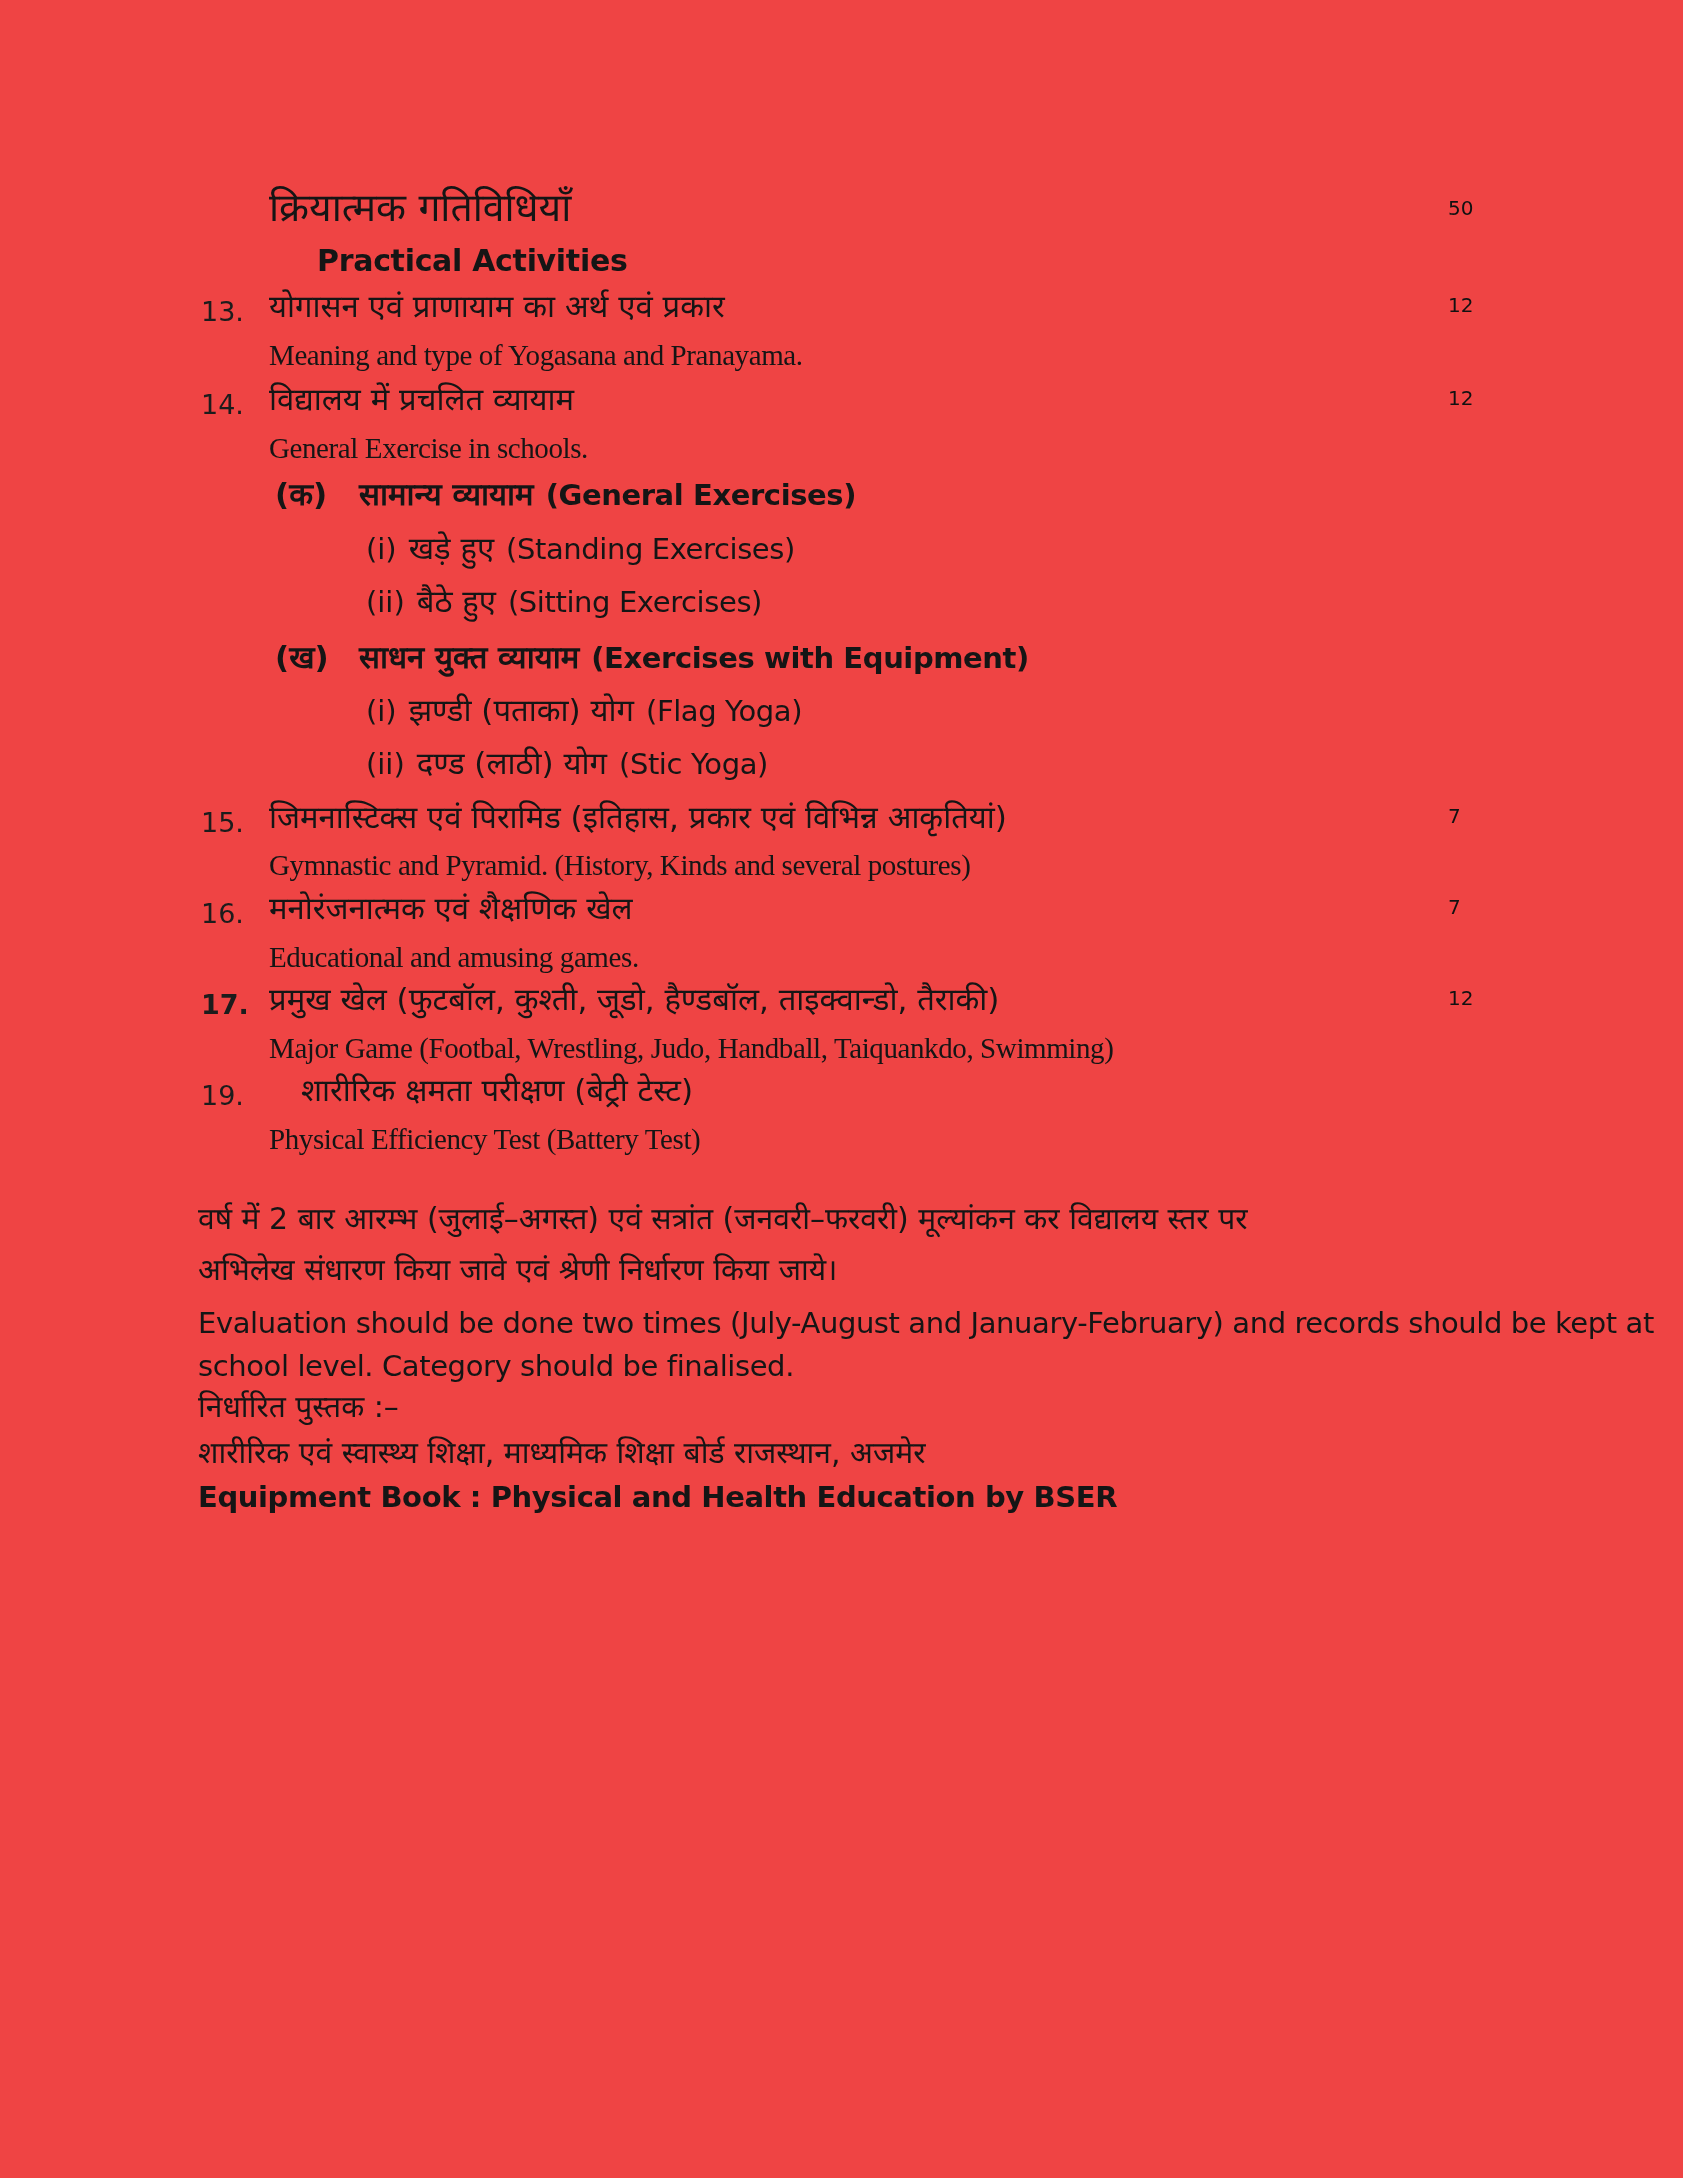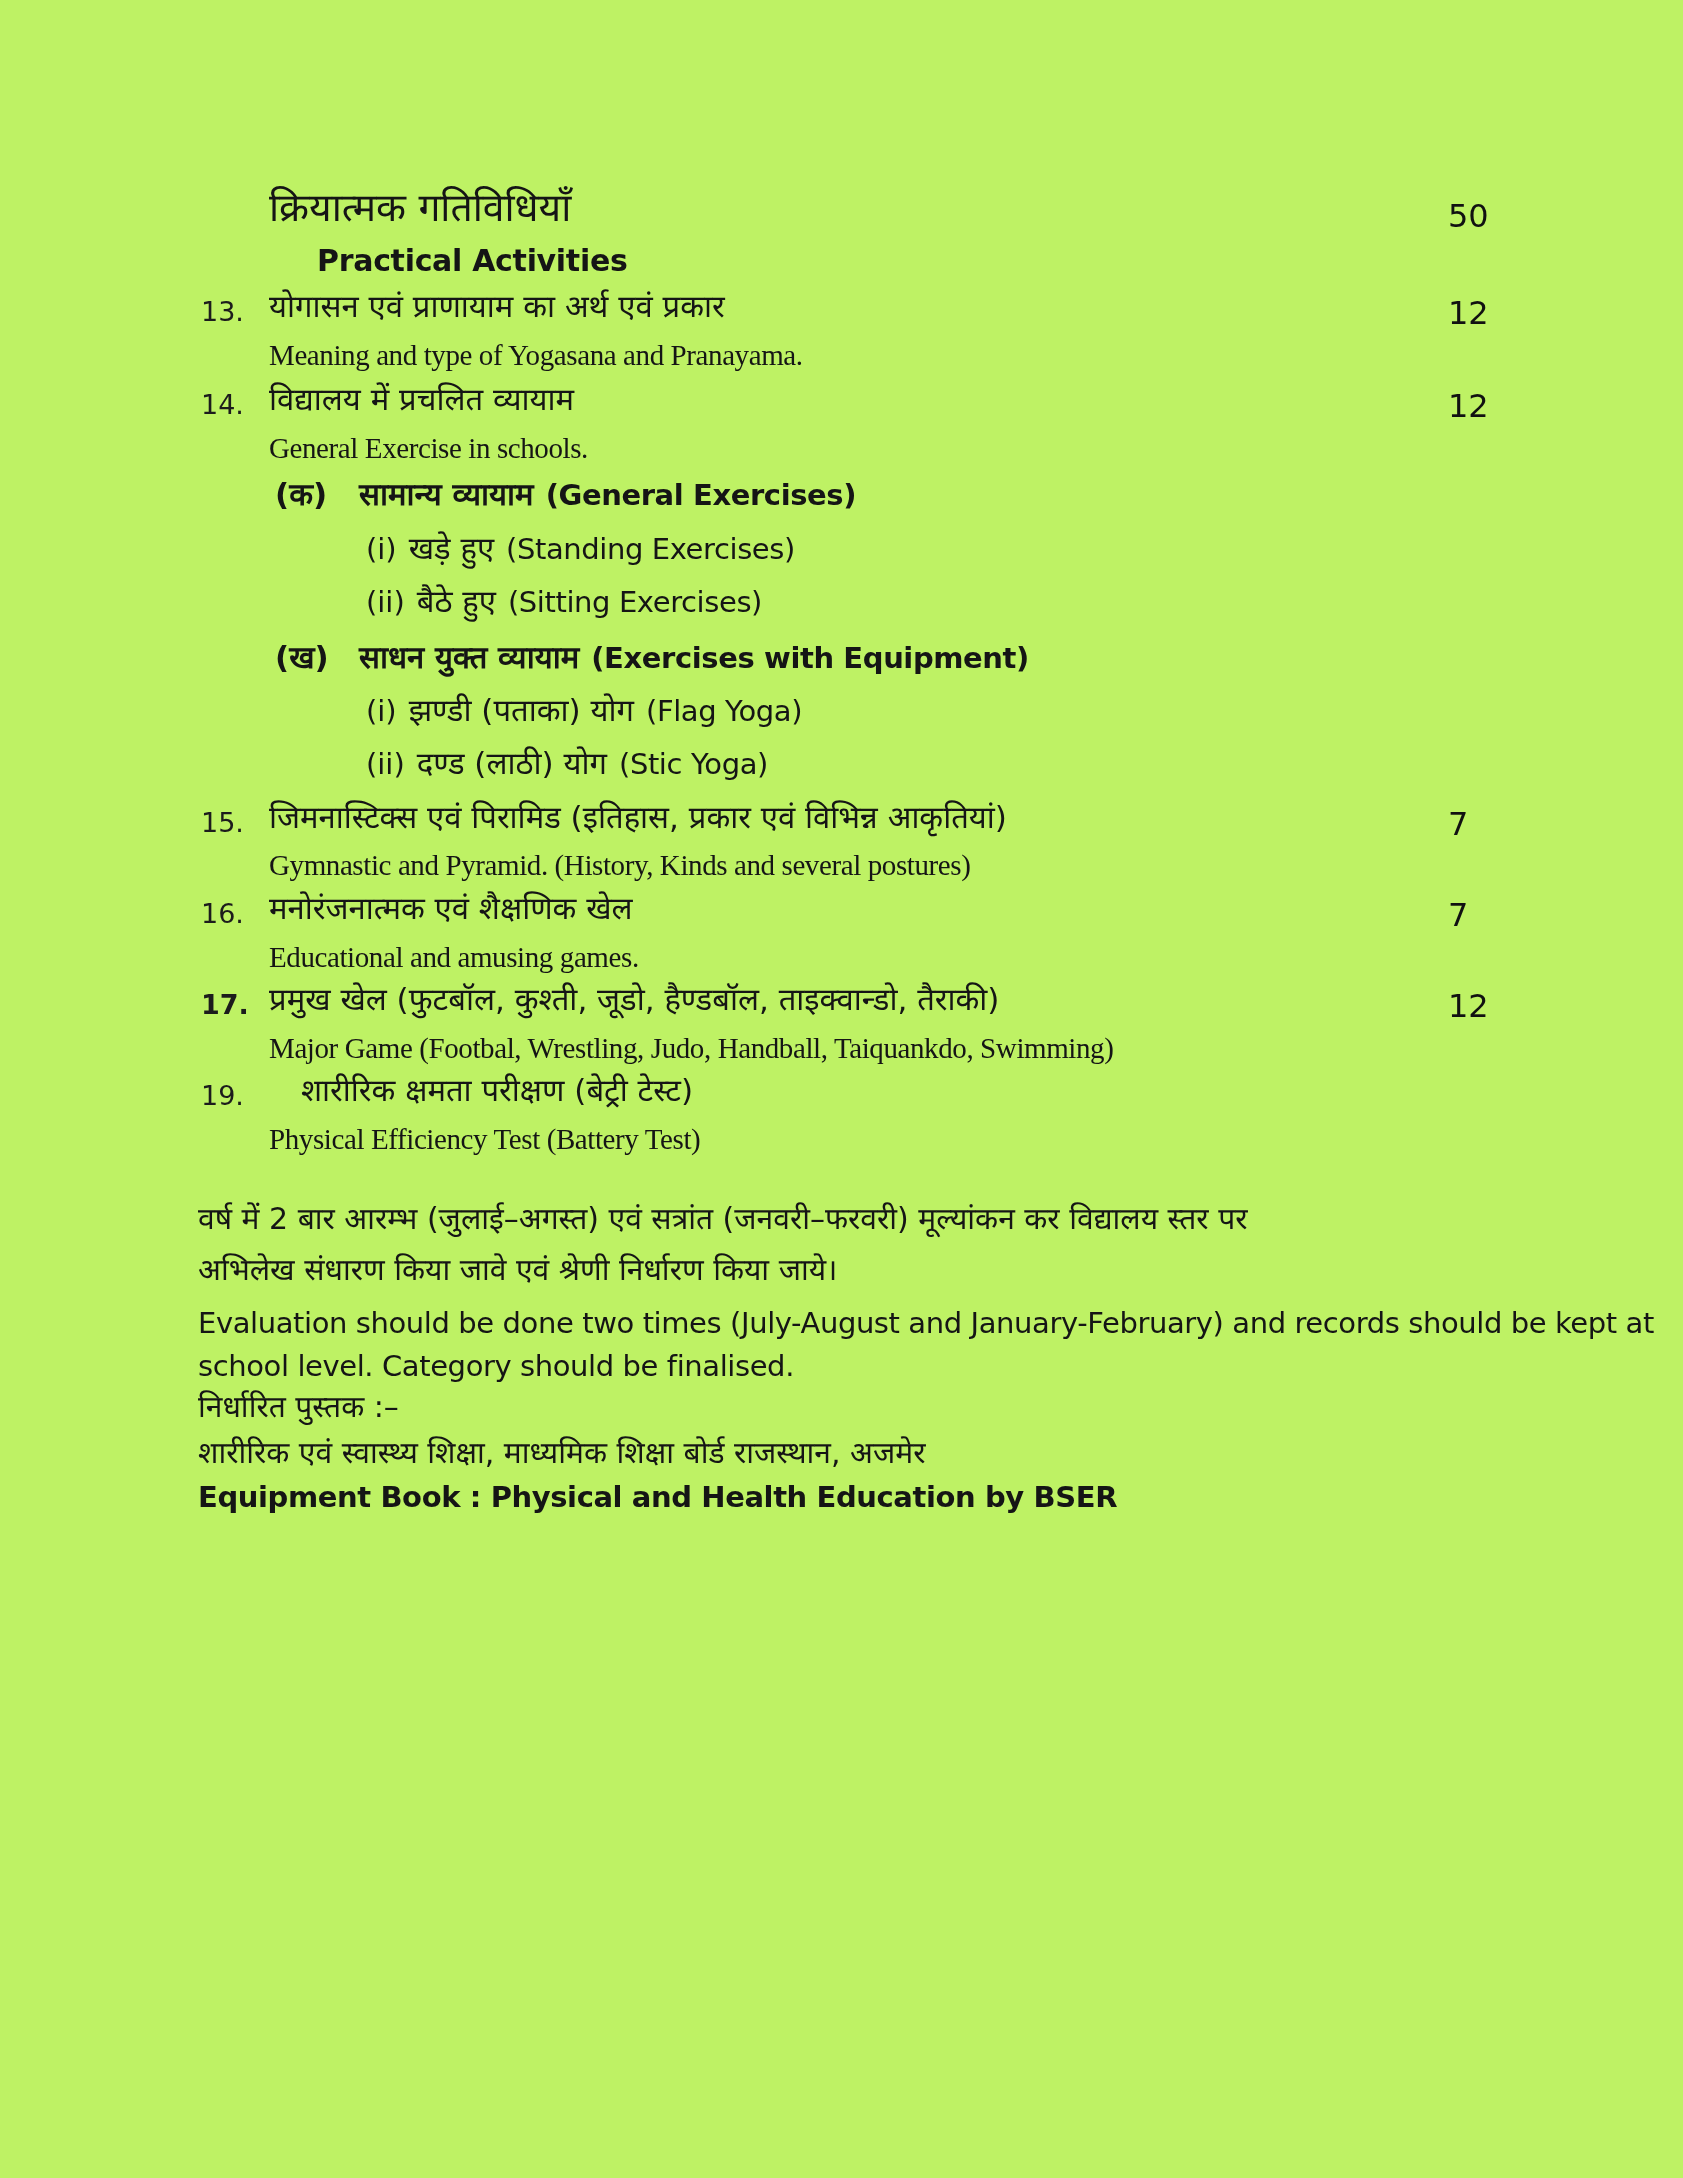"क्रियात्मक गतिविधियाँ" .page { background: #bef264 -> #ef4444 }
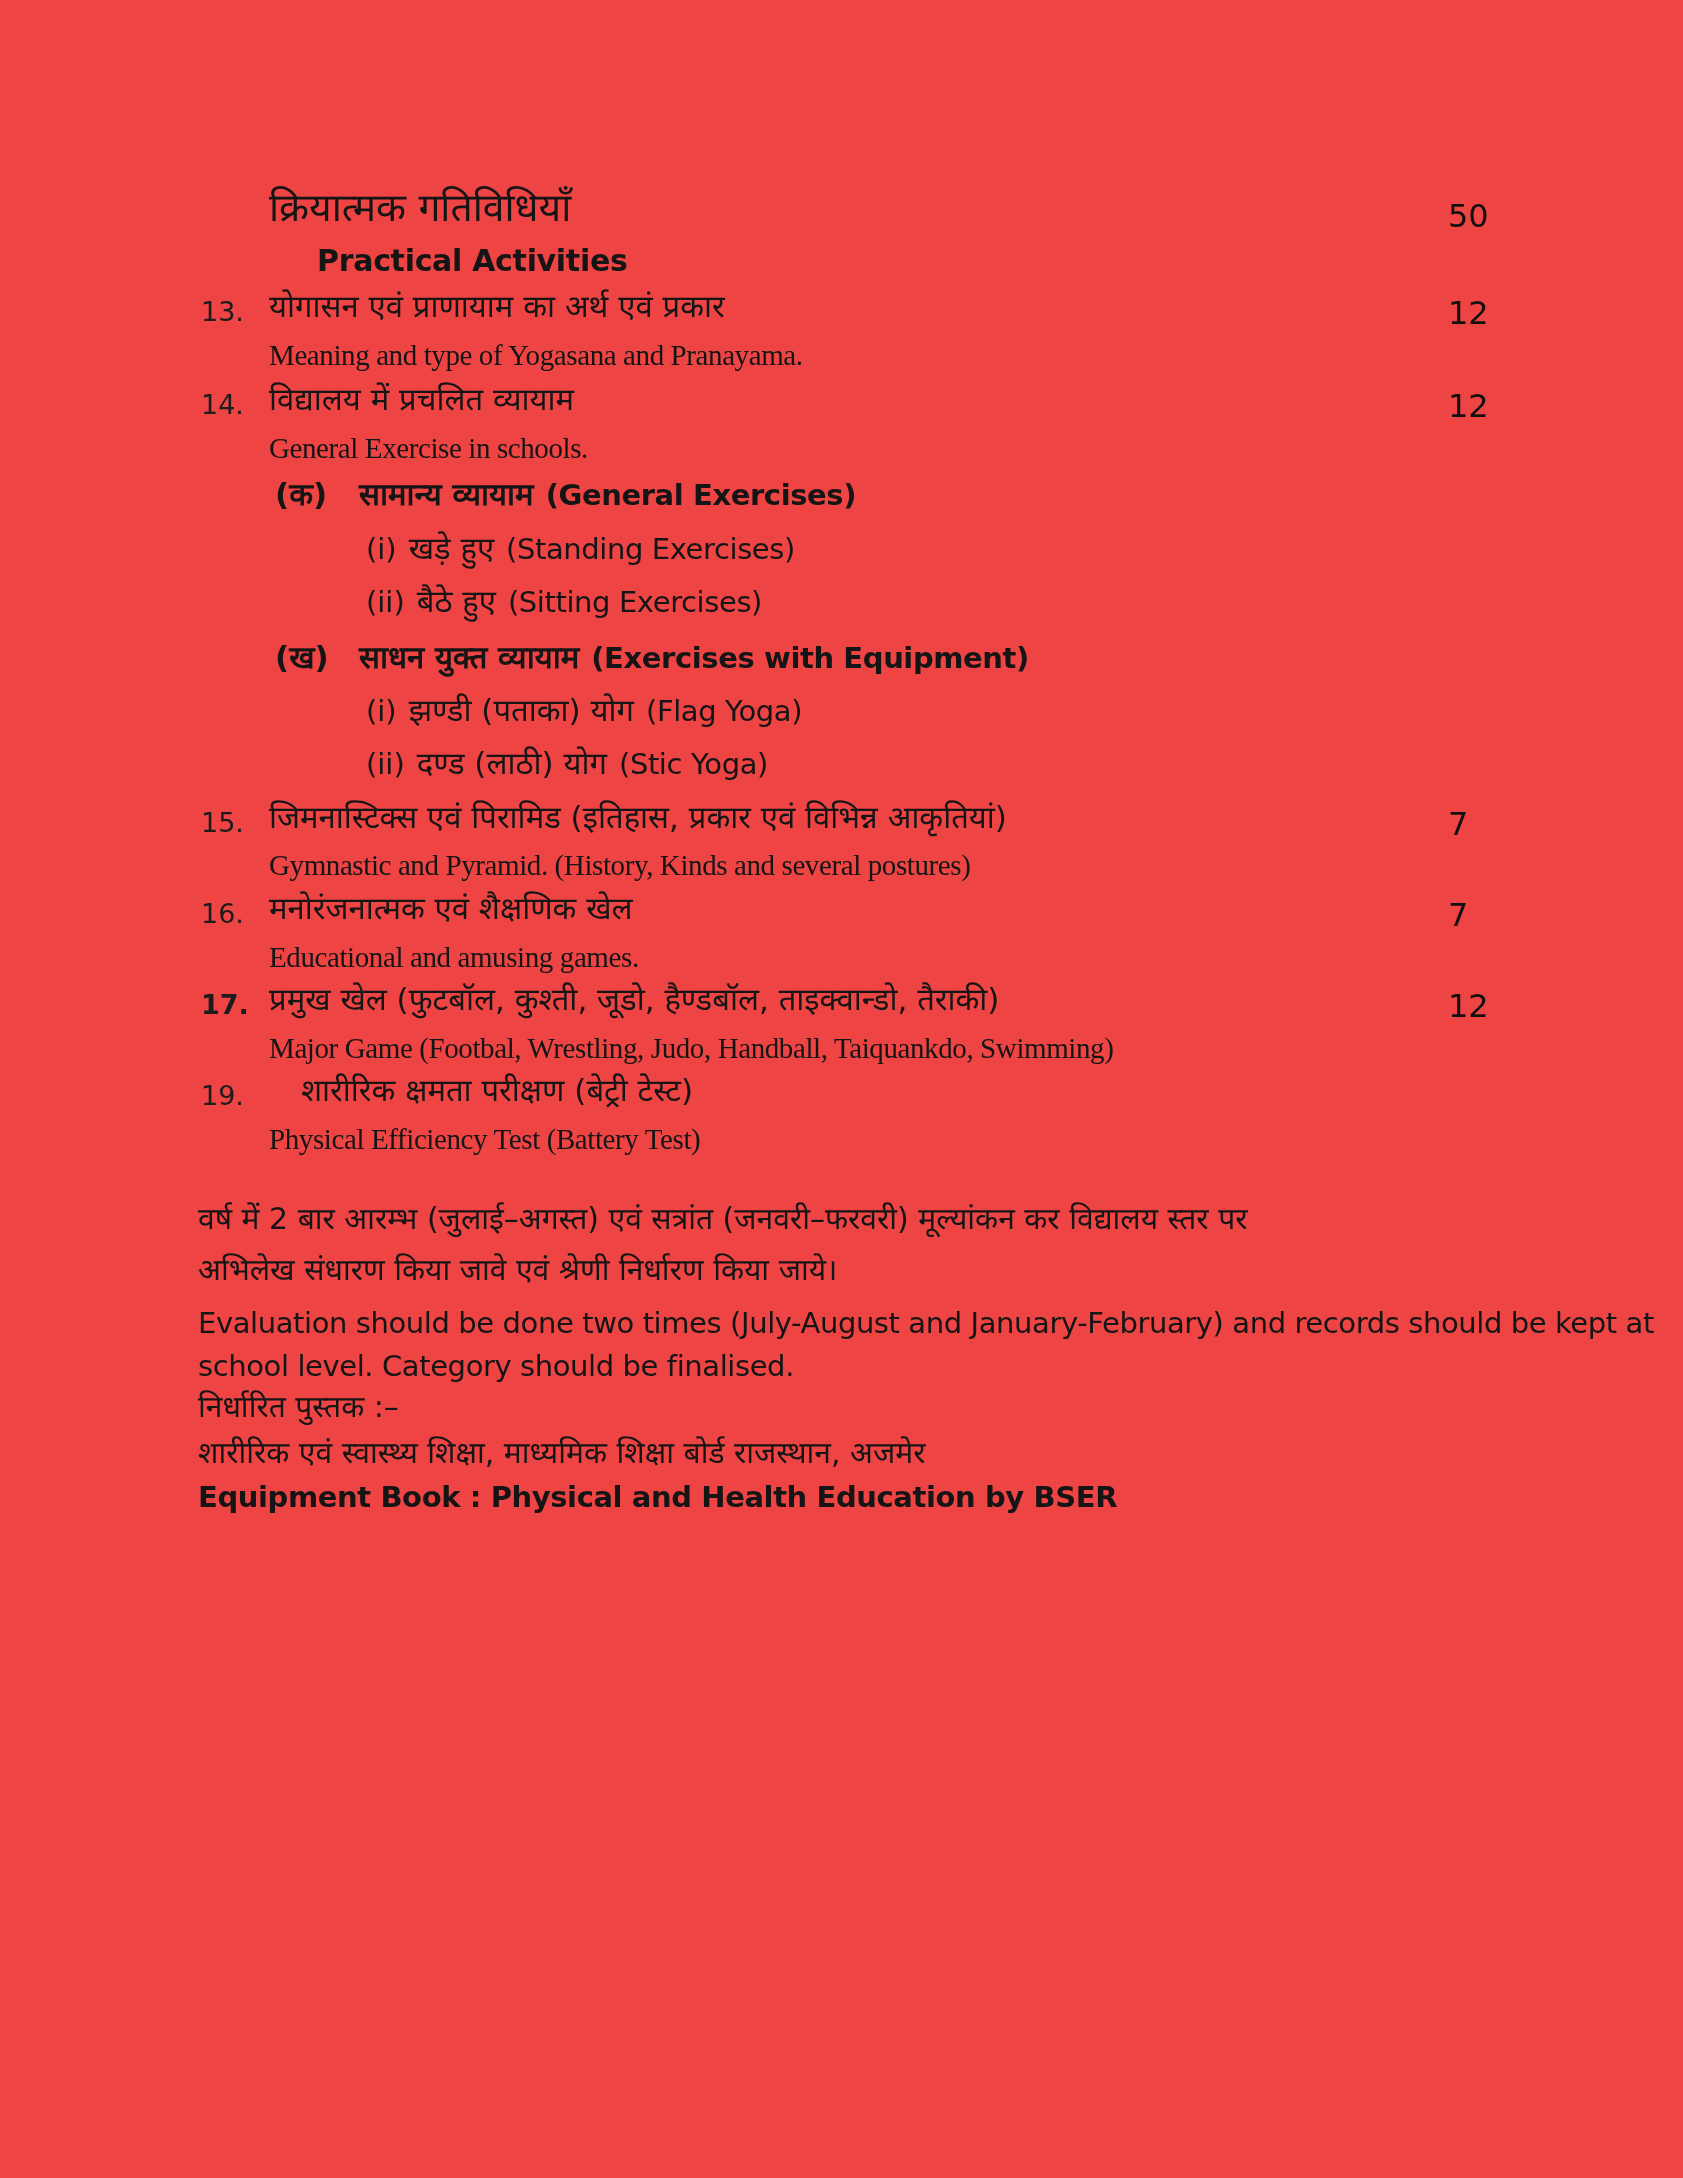"50" .marks { font-size: 32px -> 20px }
